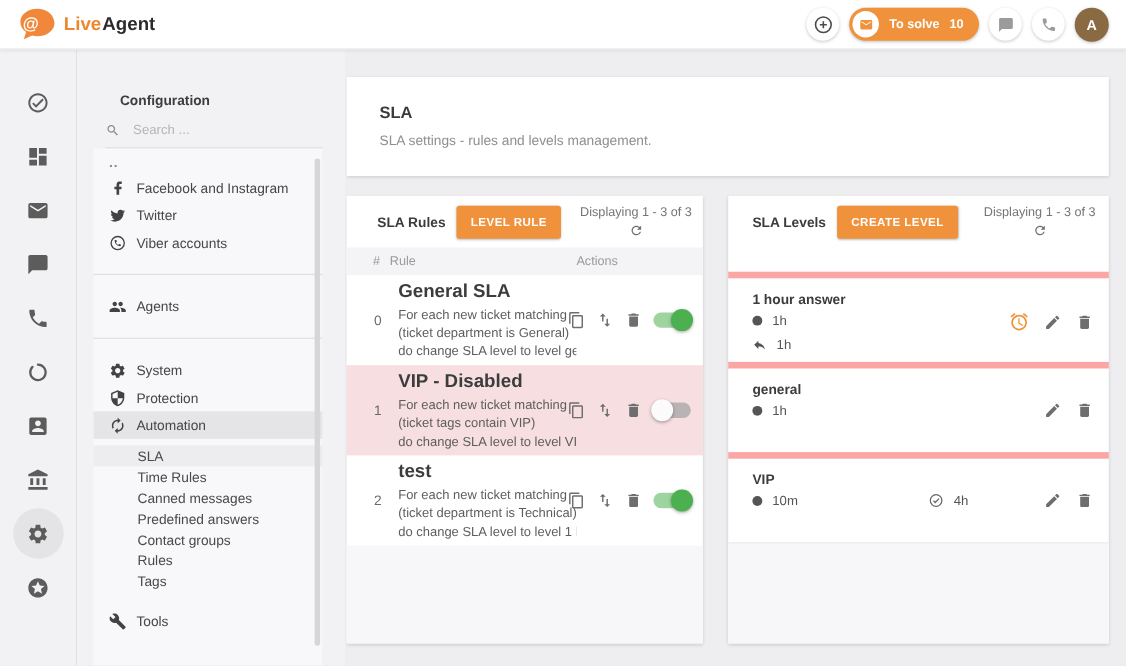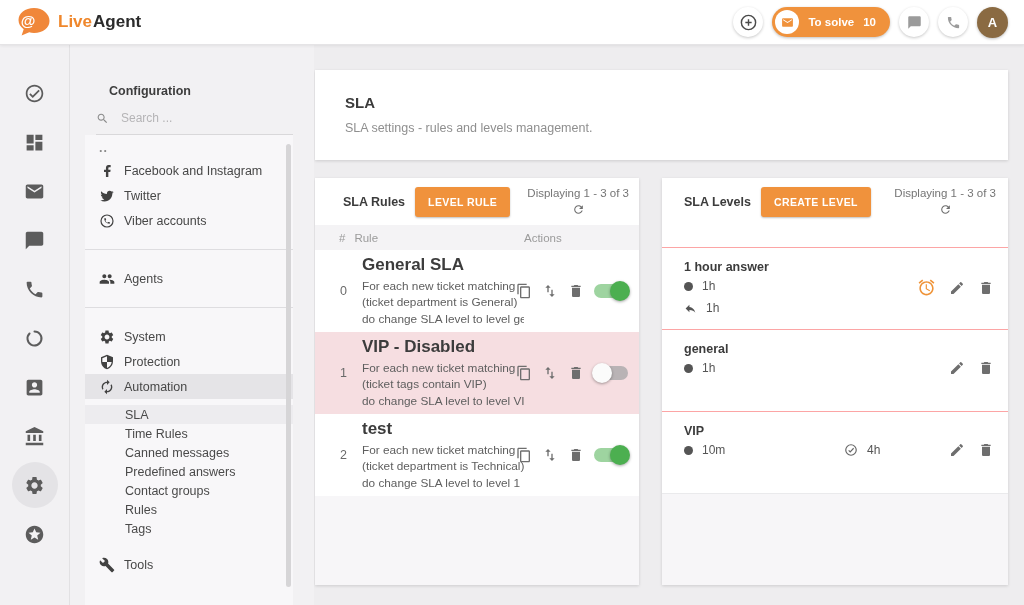"1 hour answer" .lrow { border-top: 1px solid #fca5a5 -> 6px solid #fca5a5 }
